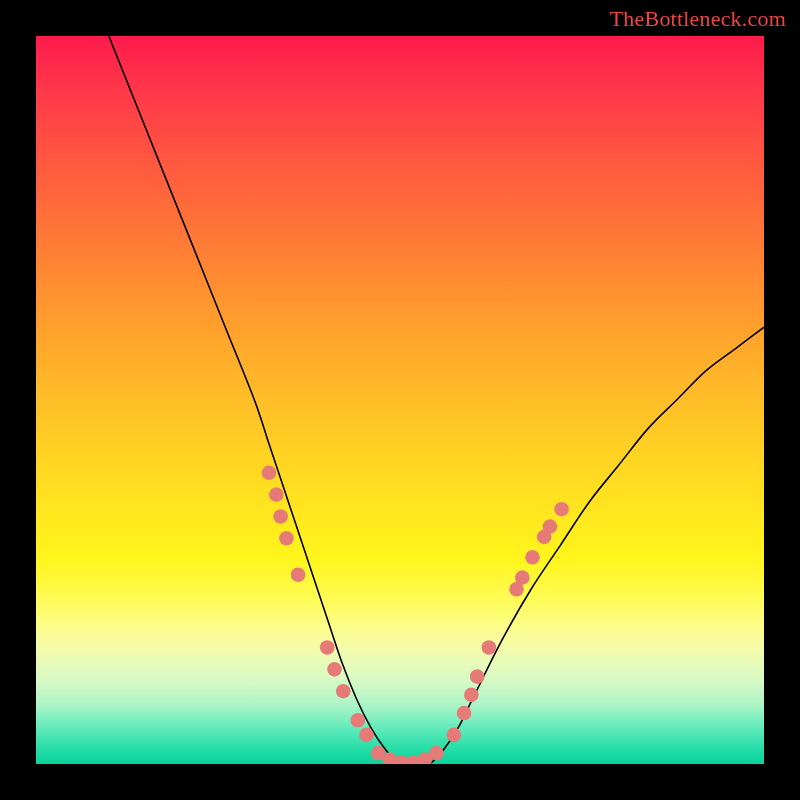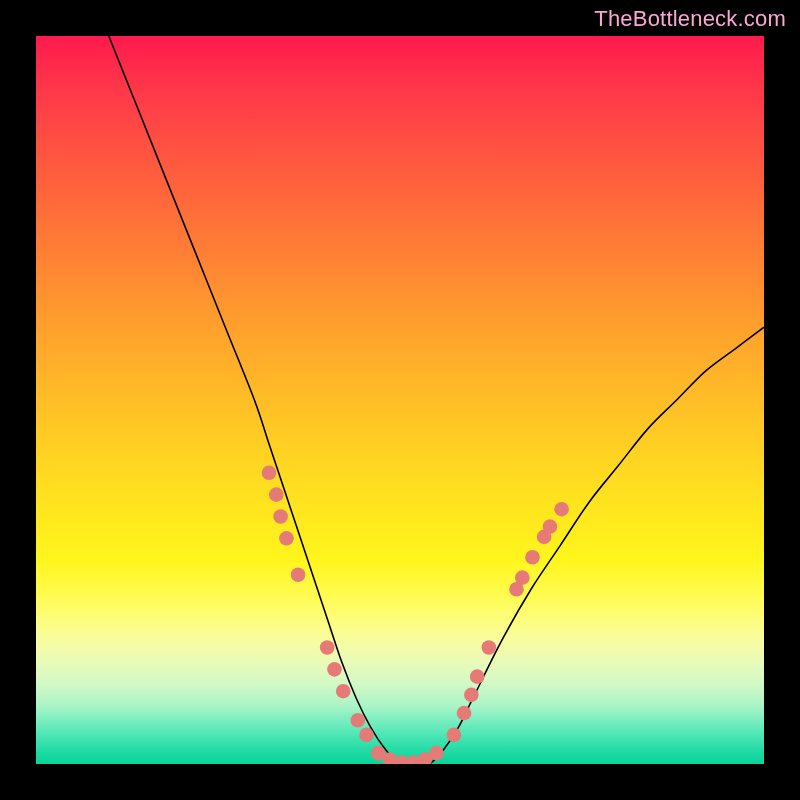"TheBottleneck.com" .watermark { color: #f9a8d4 -> #ef4444; font-family: Liberation Sans, sans-serif -> Liberation Serif, serif }
